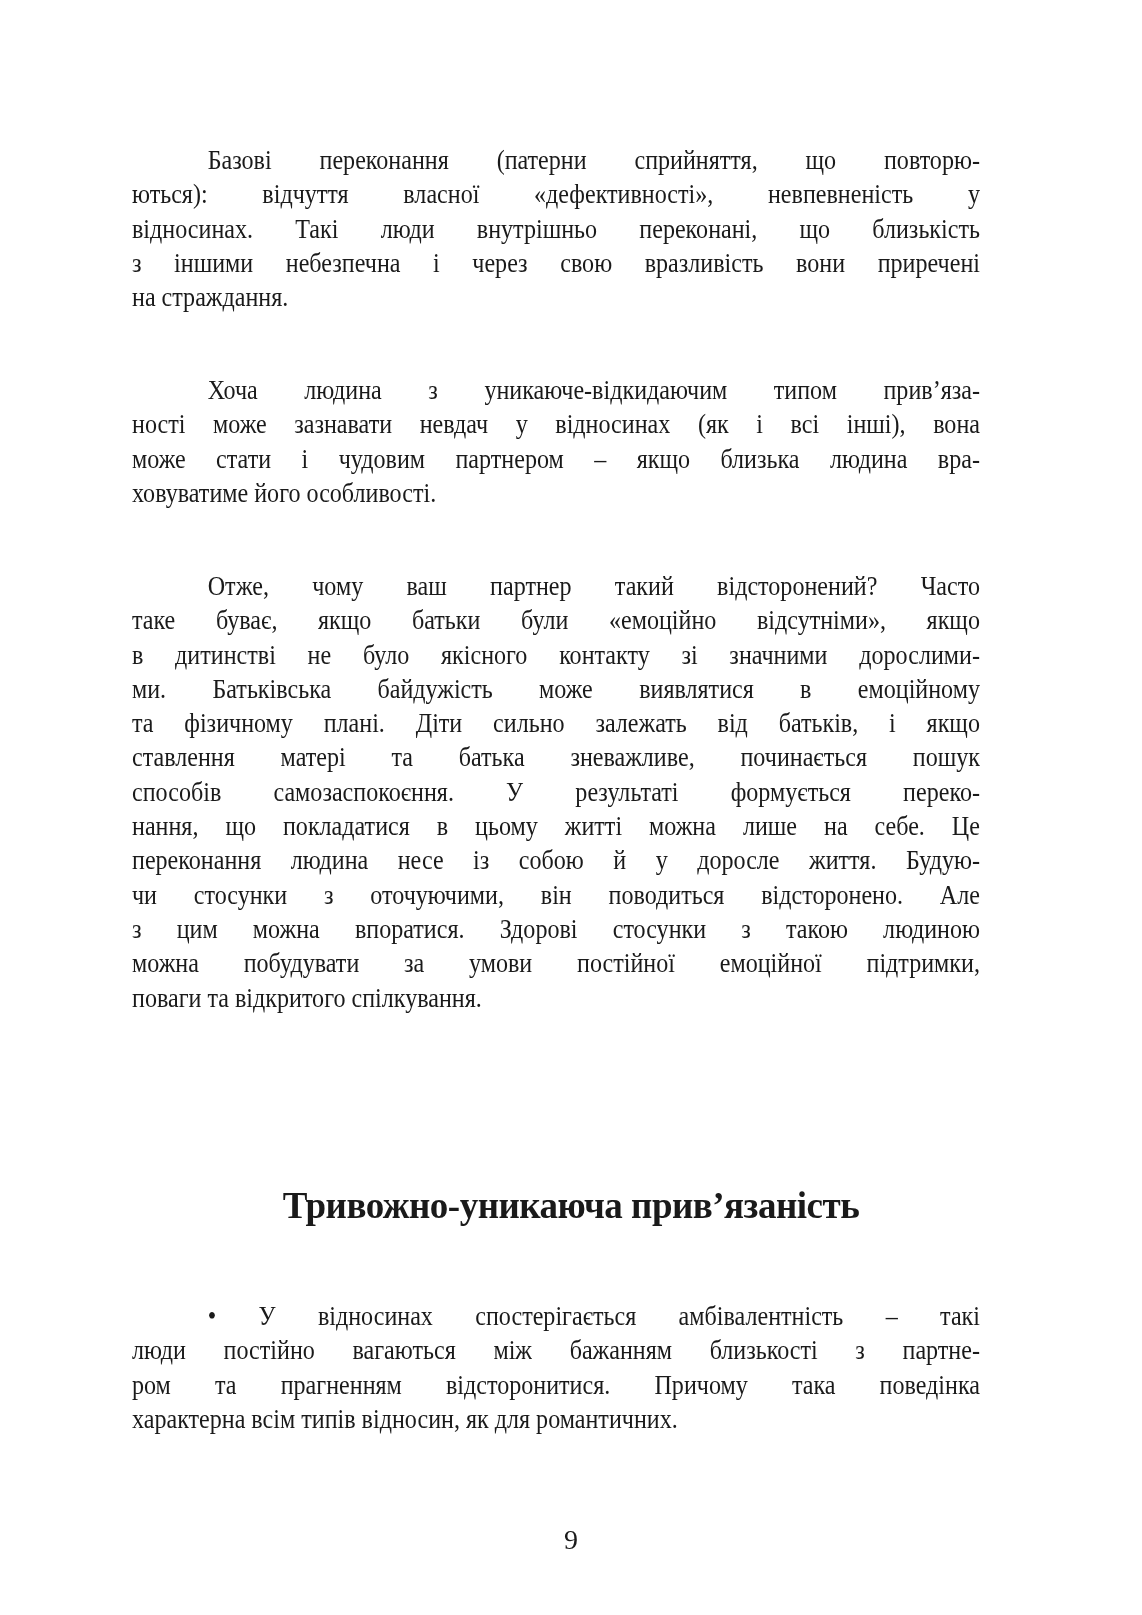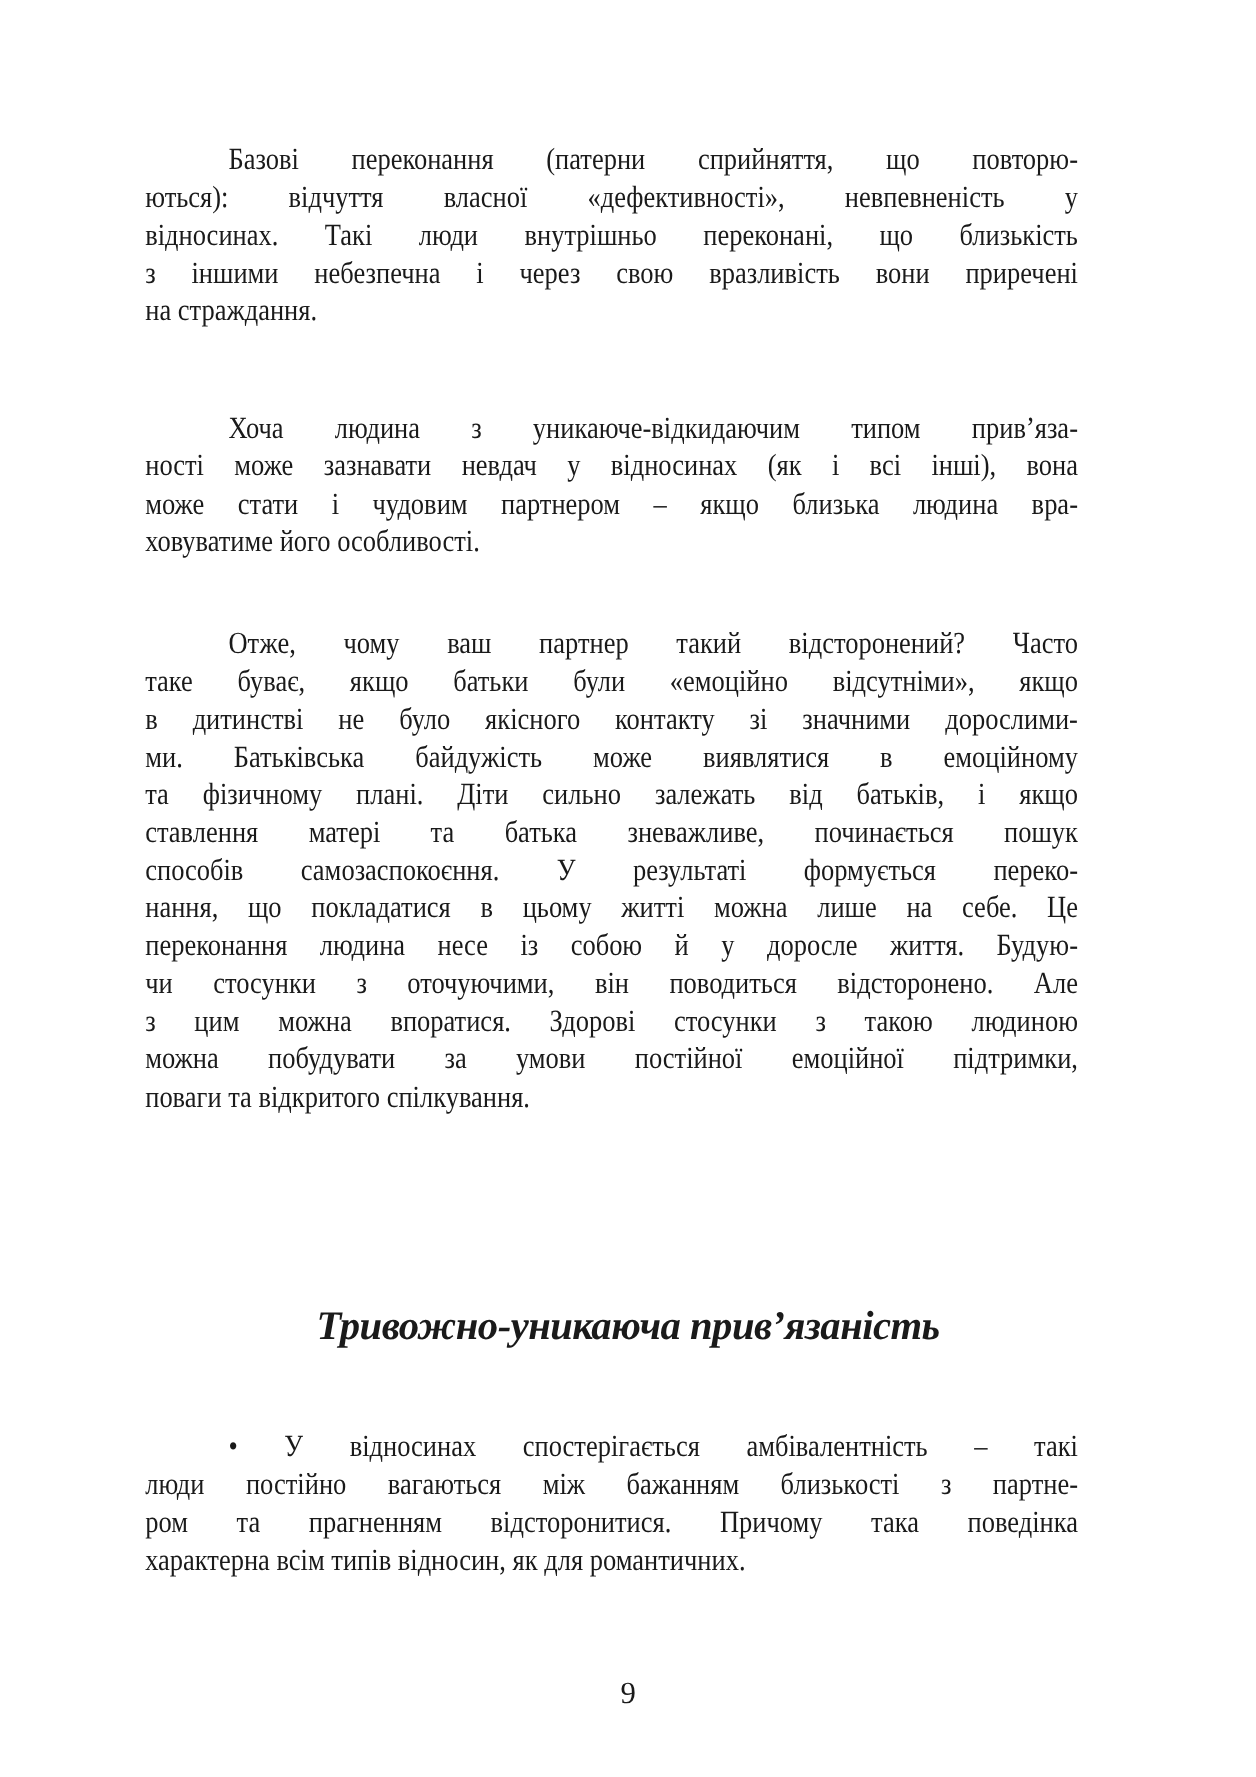"Базові переконання (патерни сприйняття," p.para { top: 129px -> 143px }
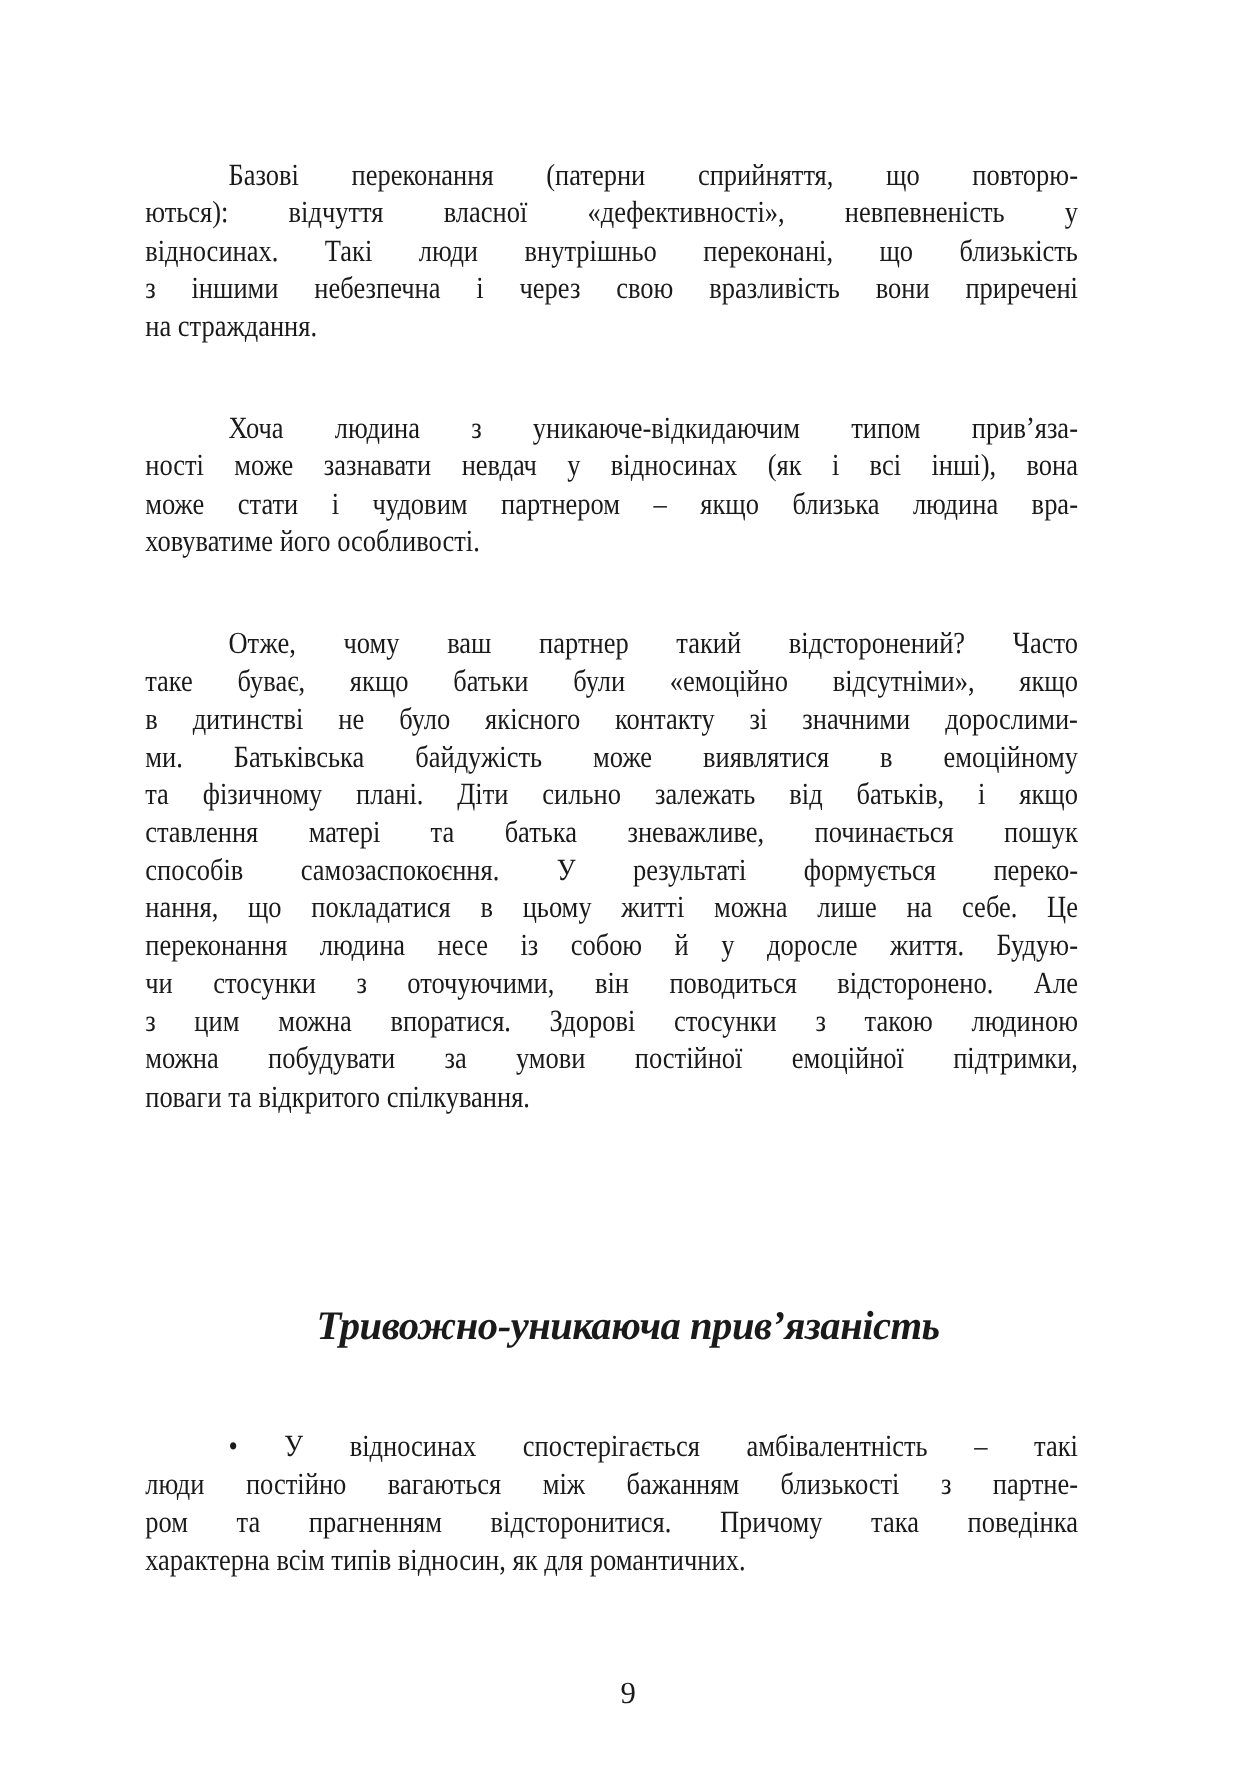"Тривожно-уникаюча прив’язаність" .heading { font-style: italic -> none }
